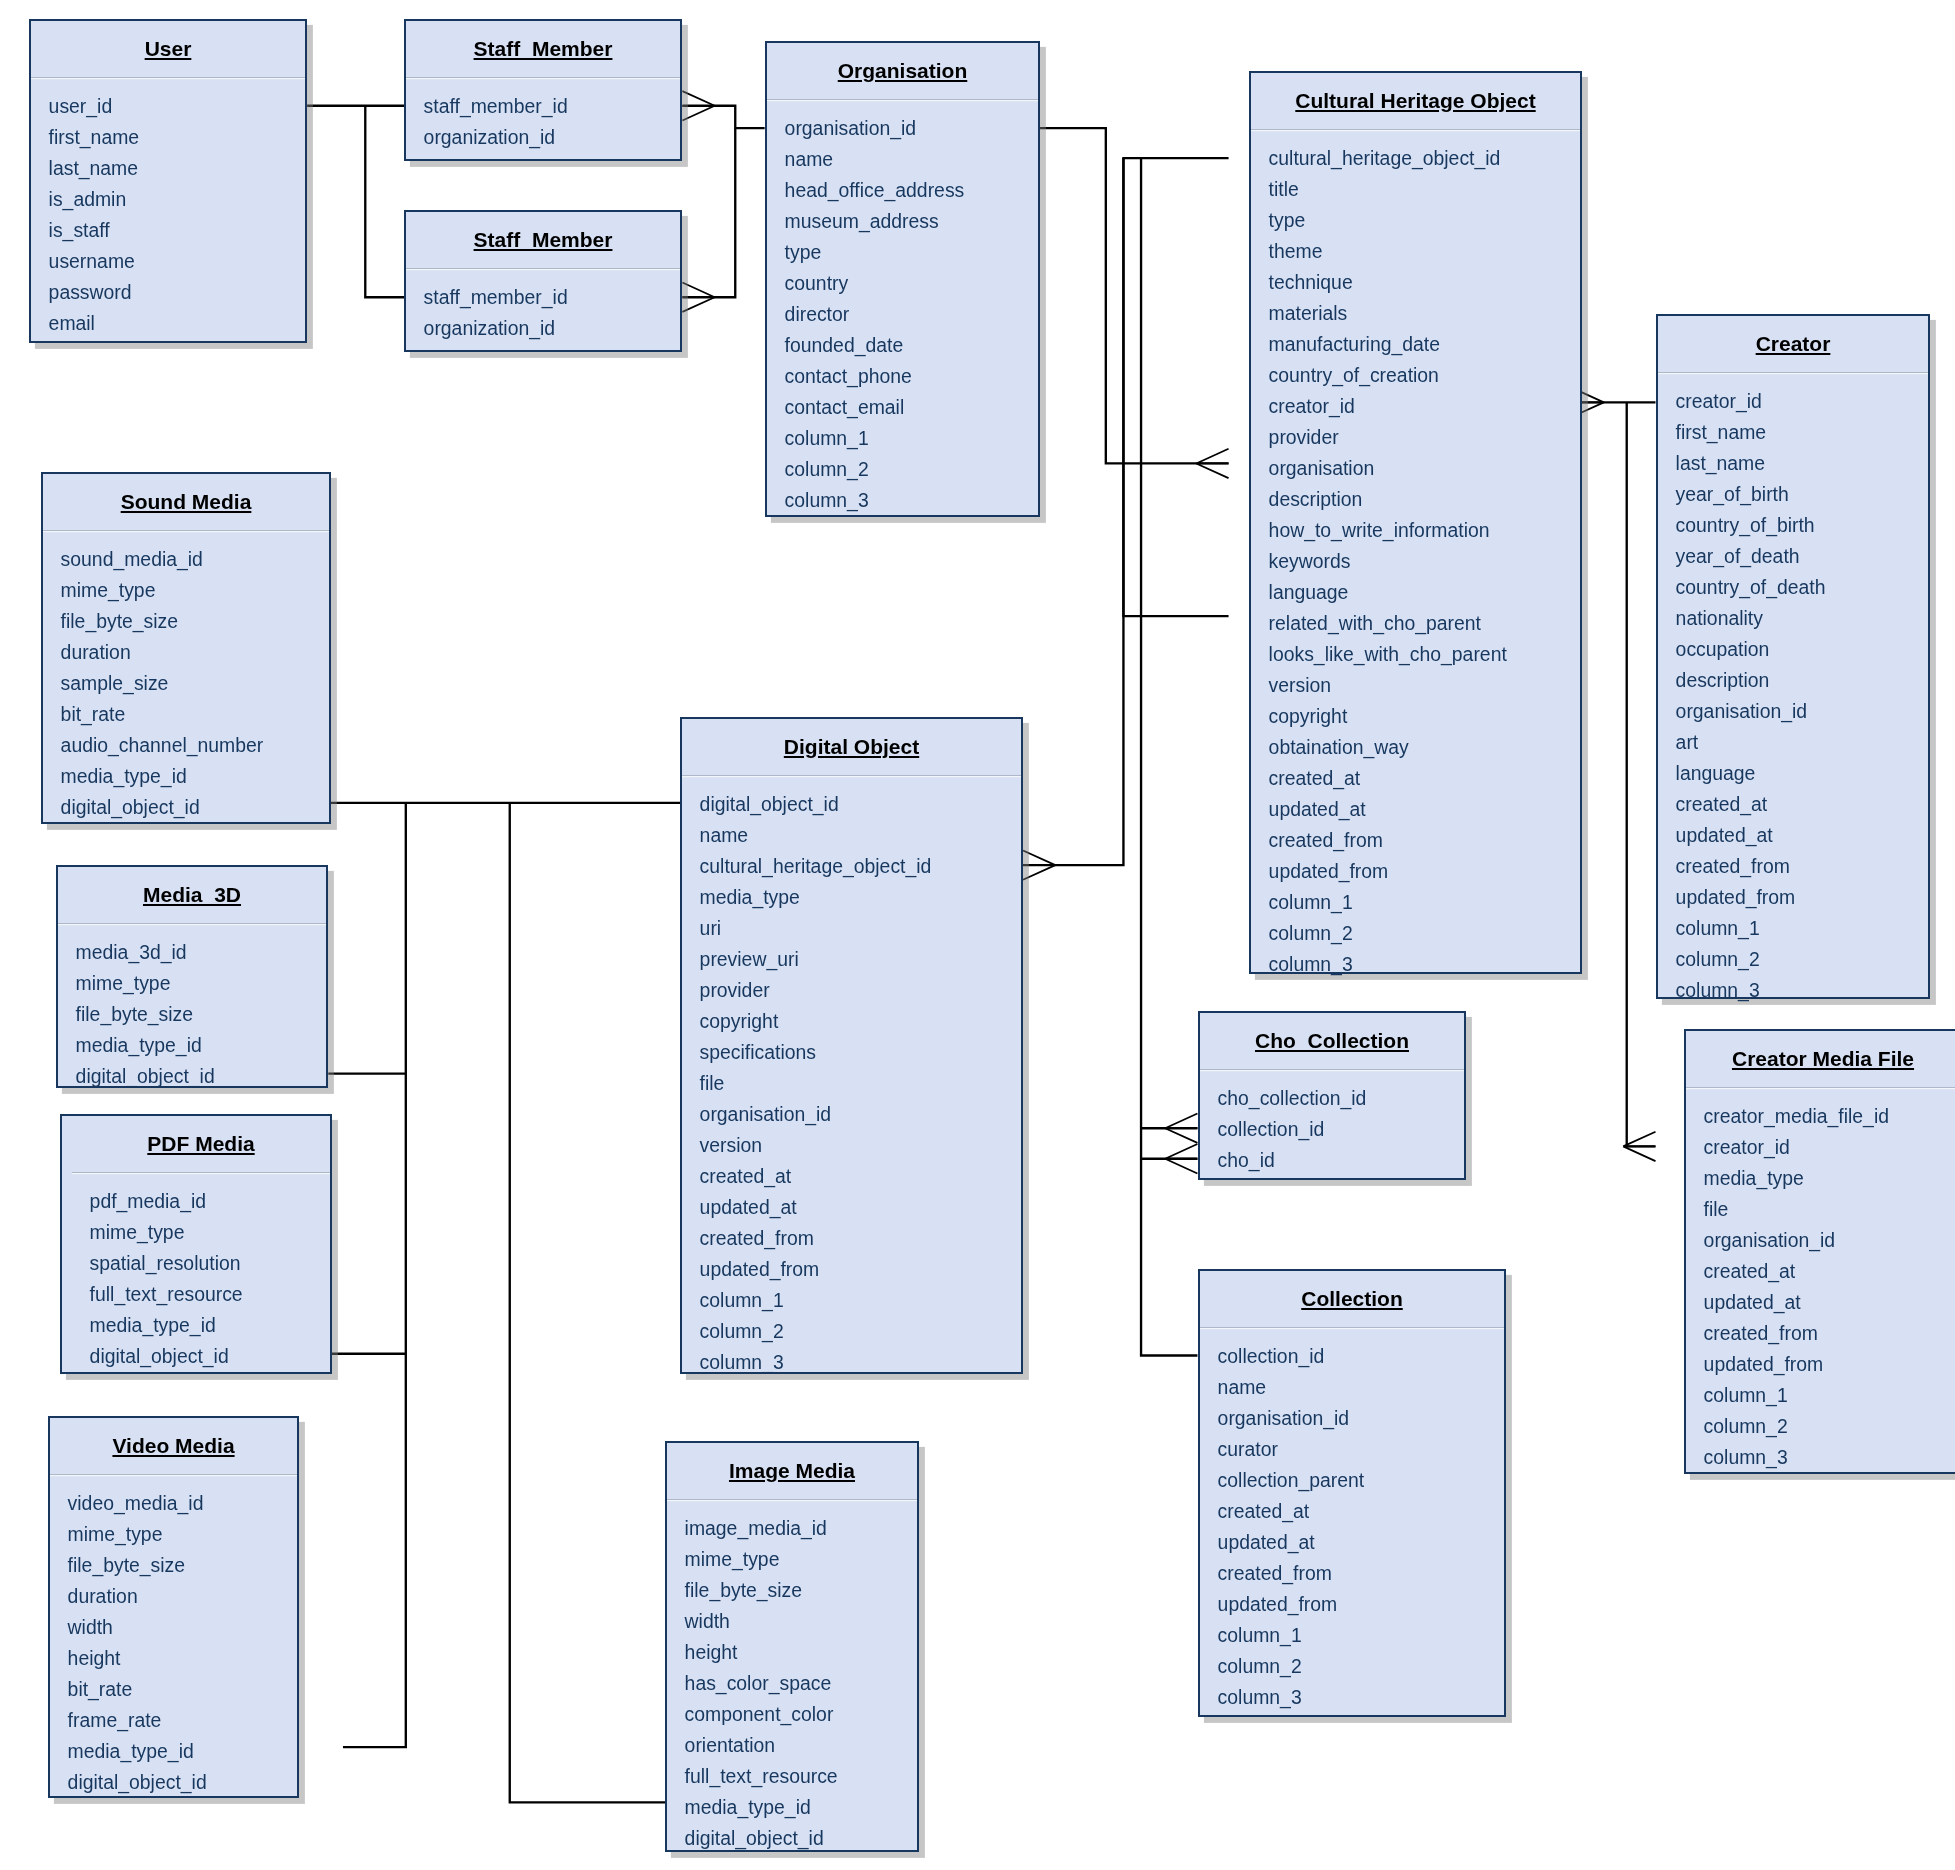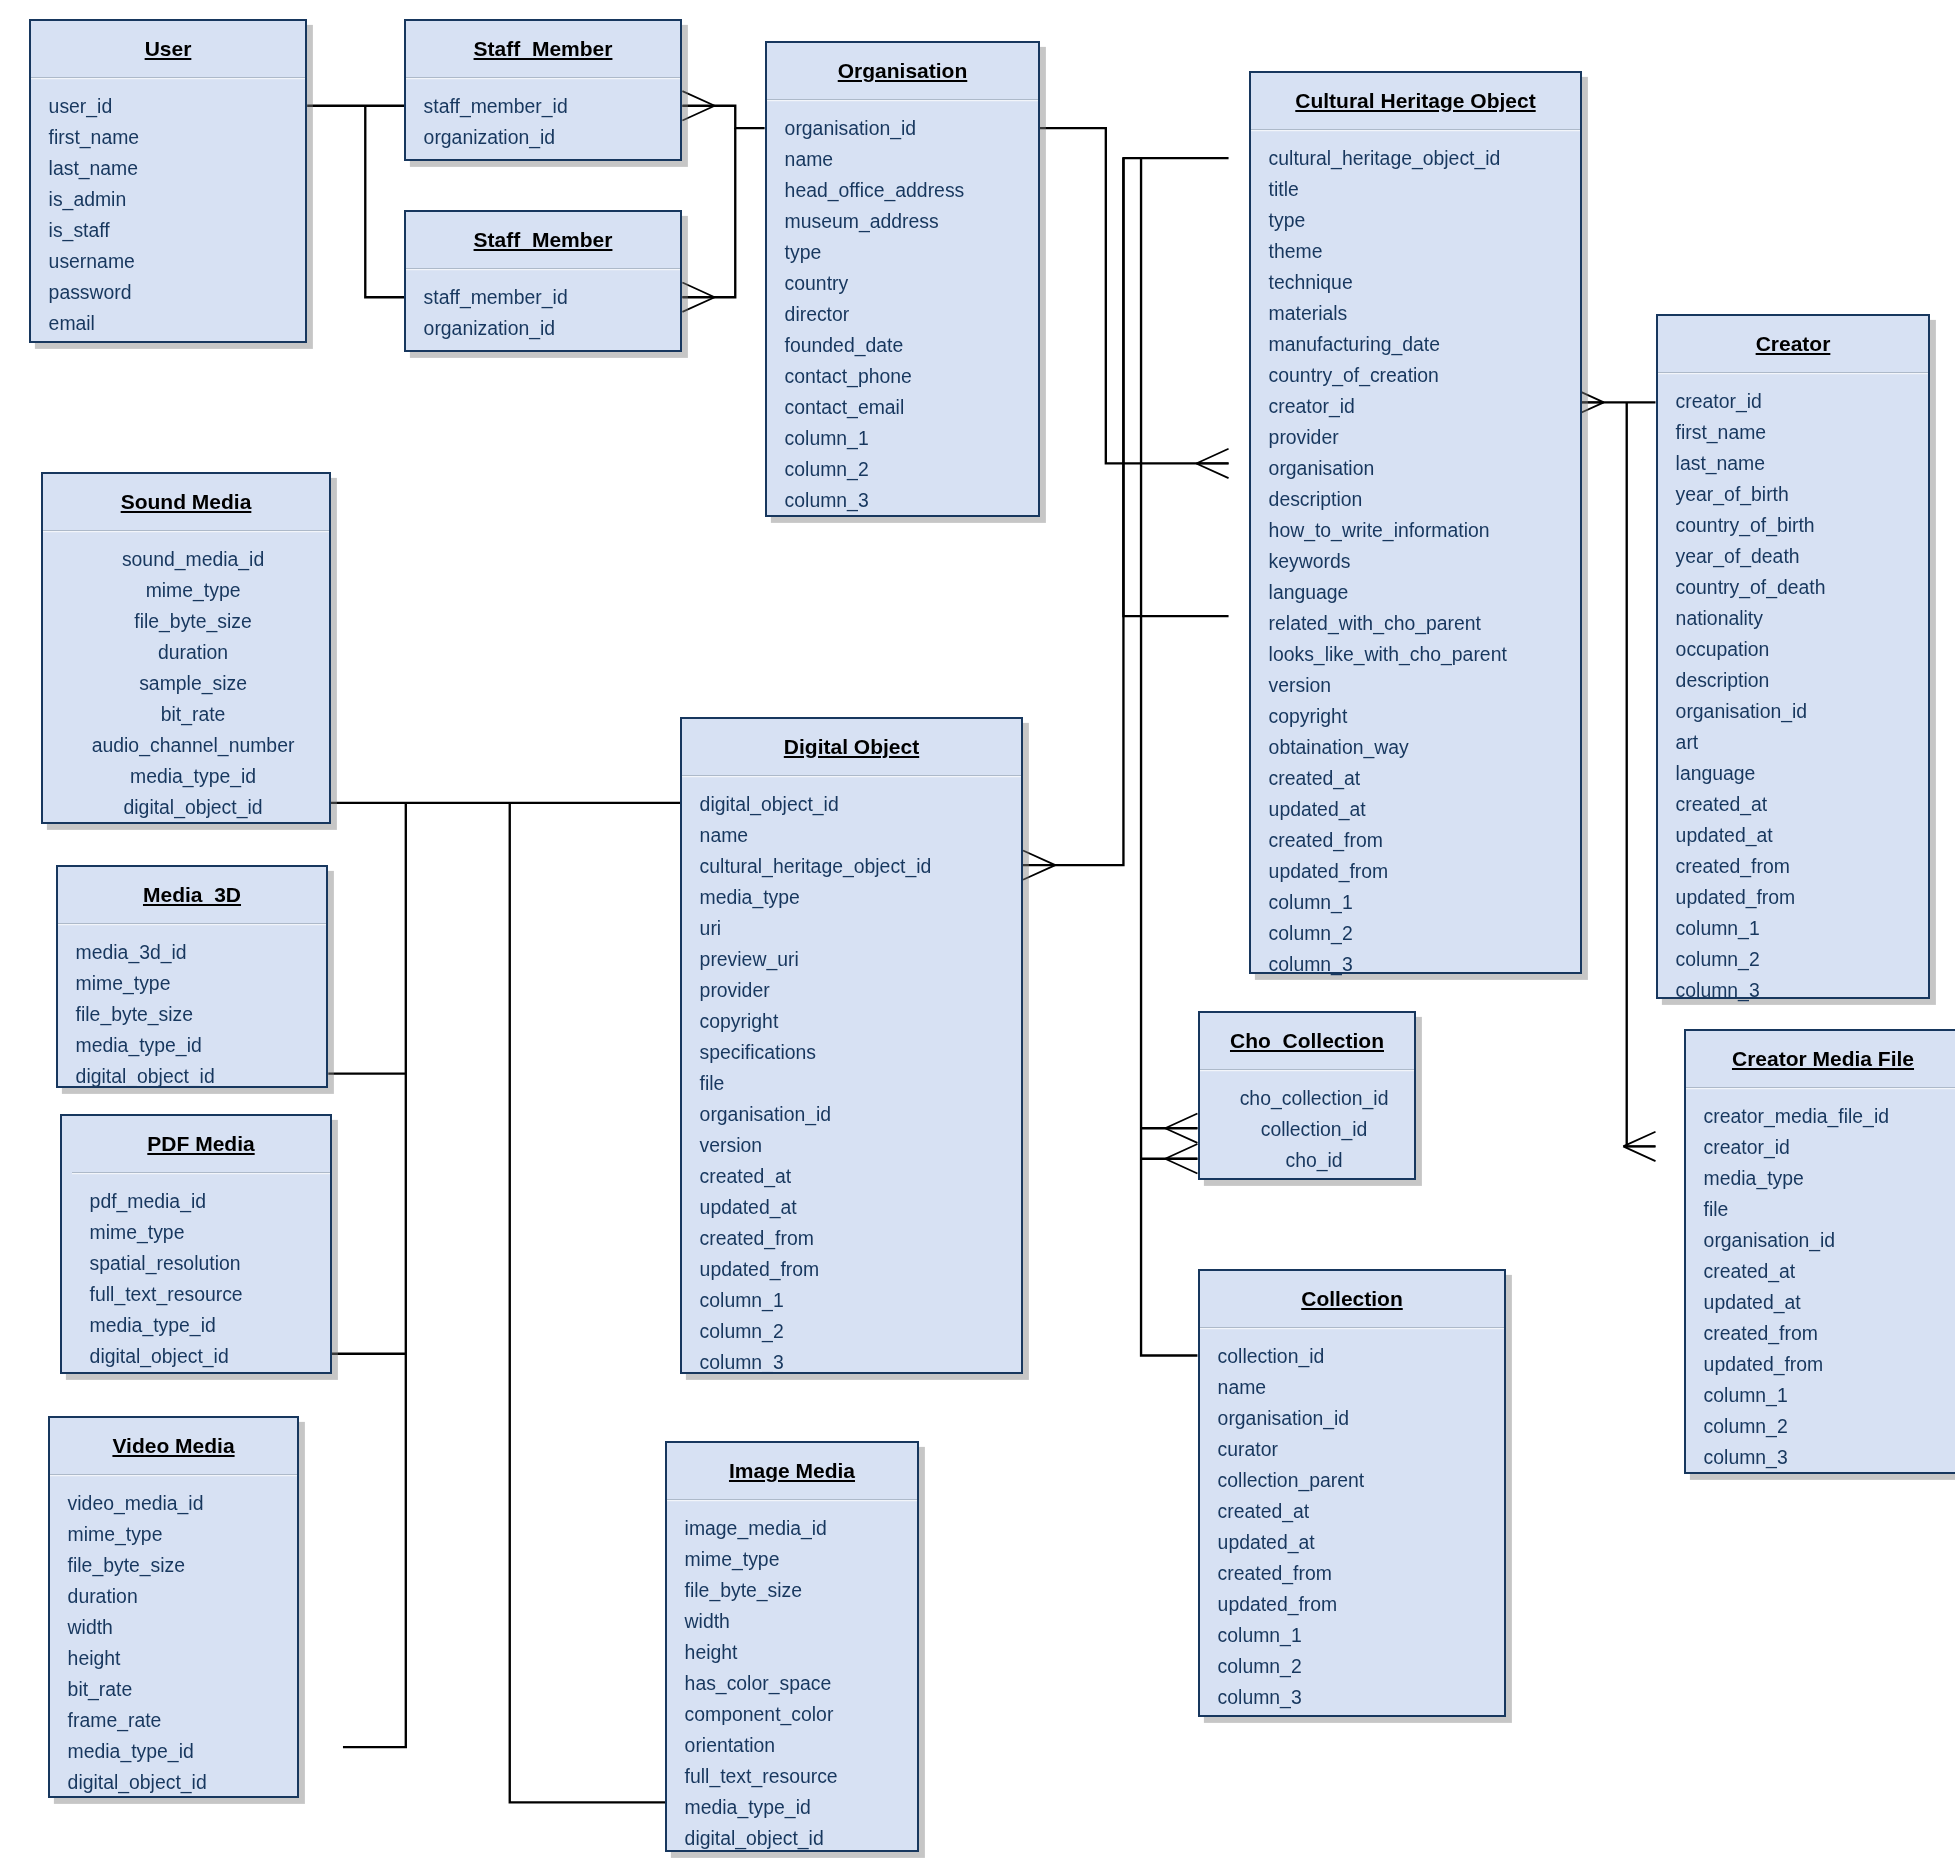"Sound Media" div.entity { text-align: center -> none }
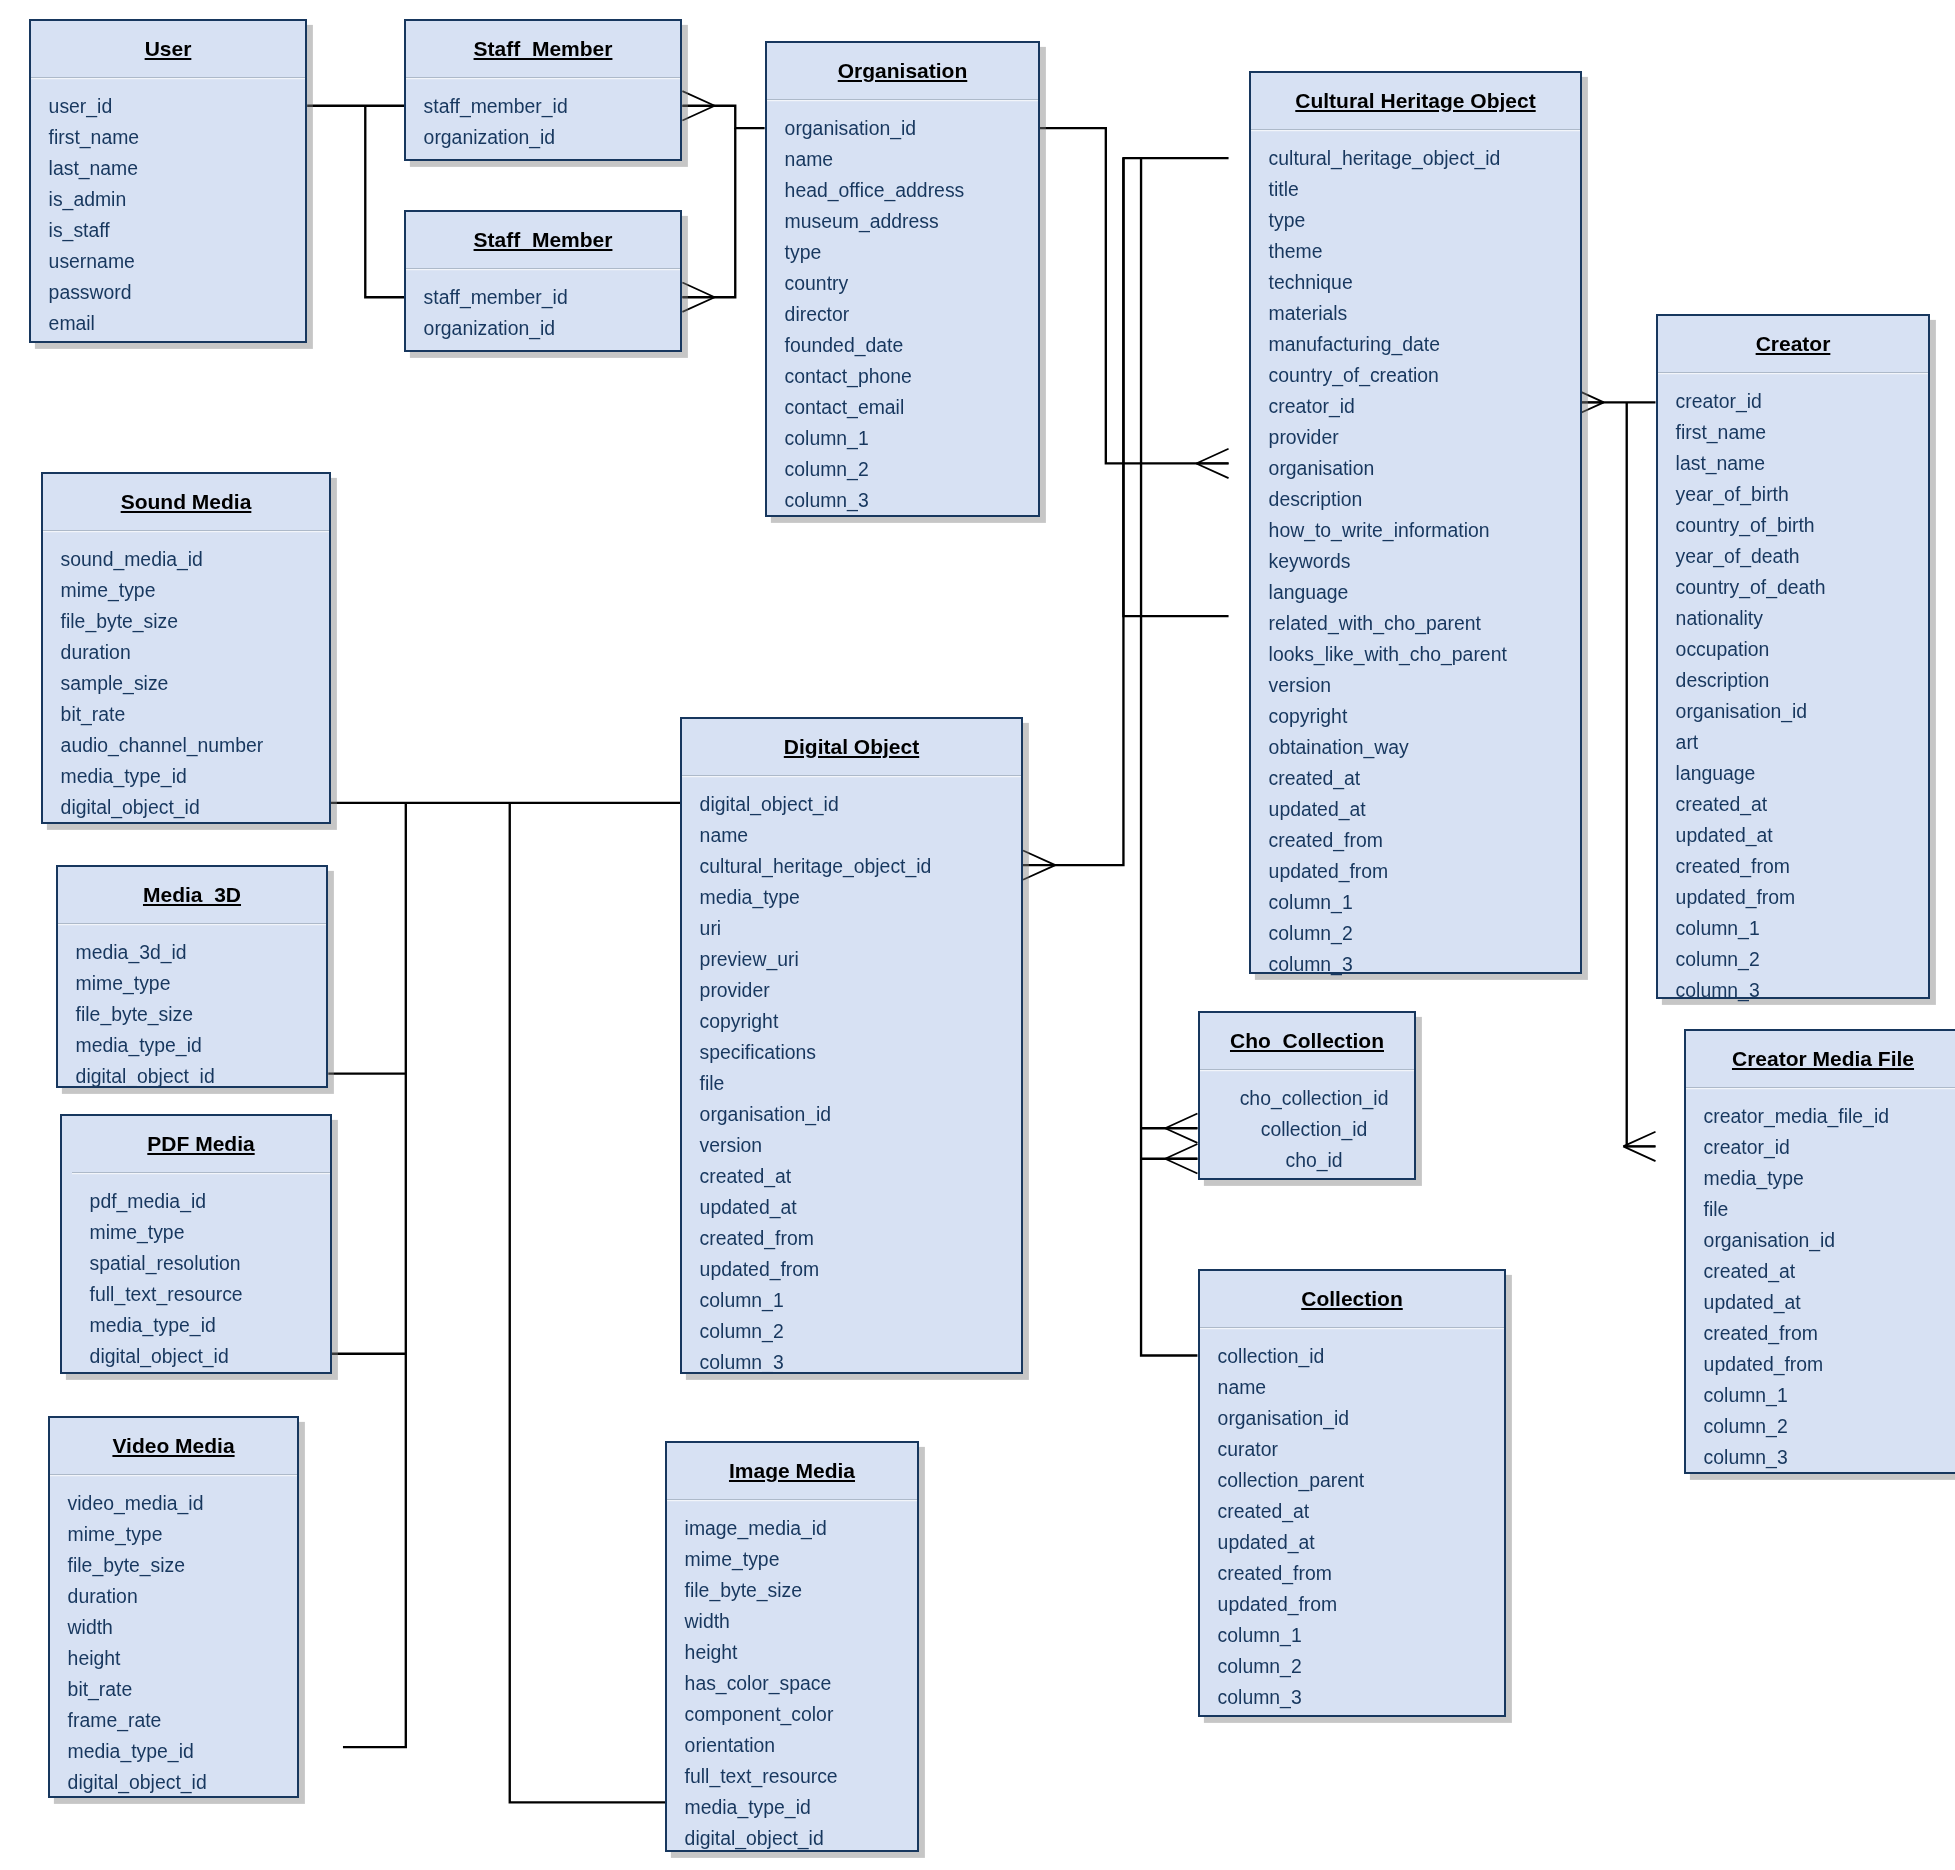"Cho_Collection" div.entity { text-align: center -> none; width: 218px -> 268px }
